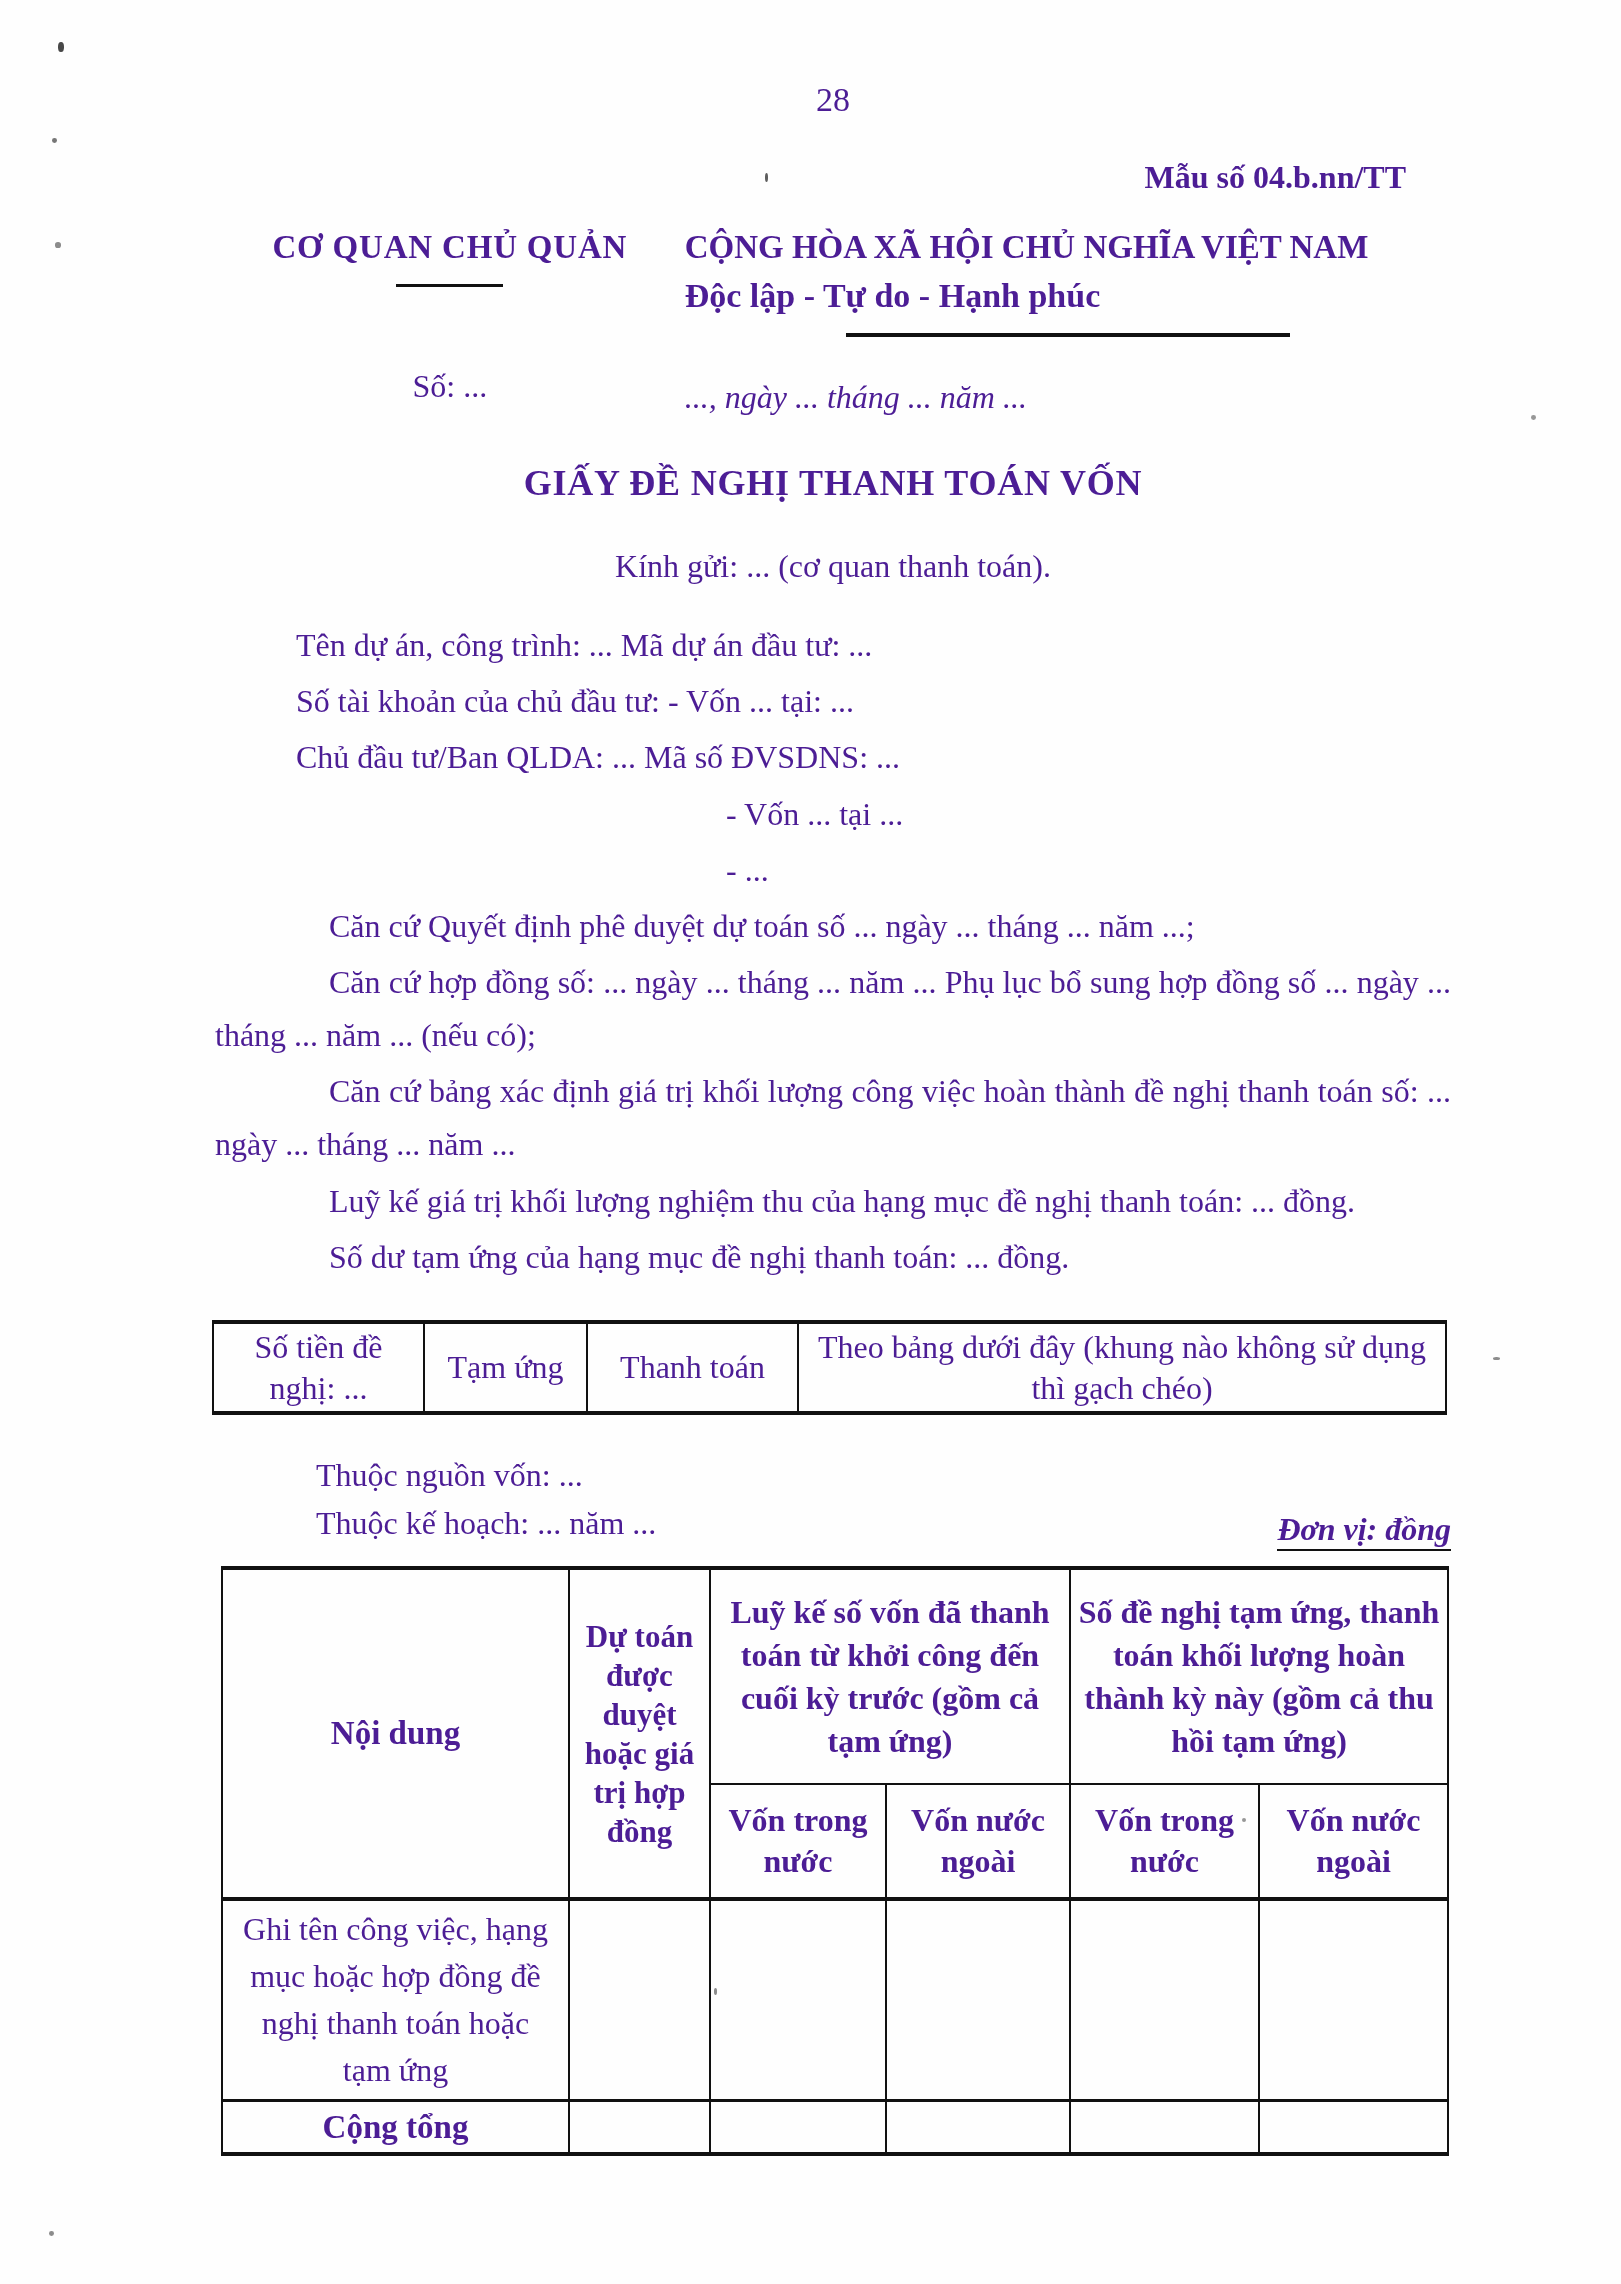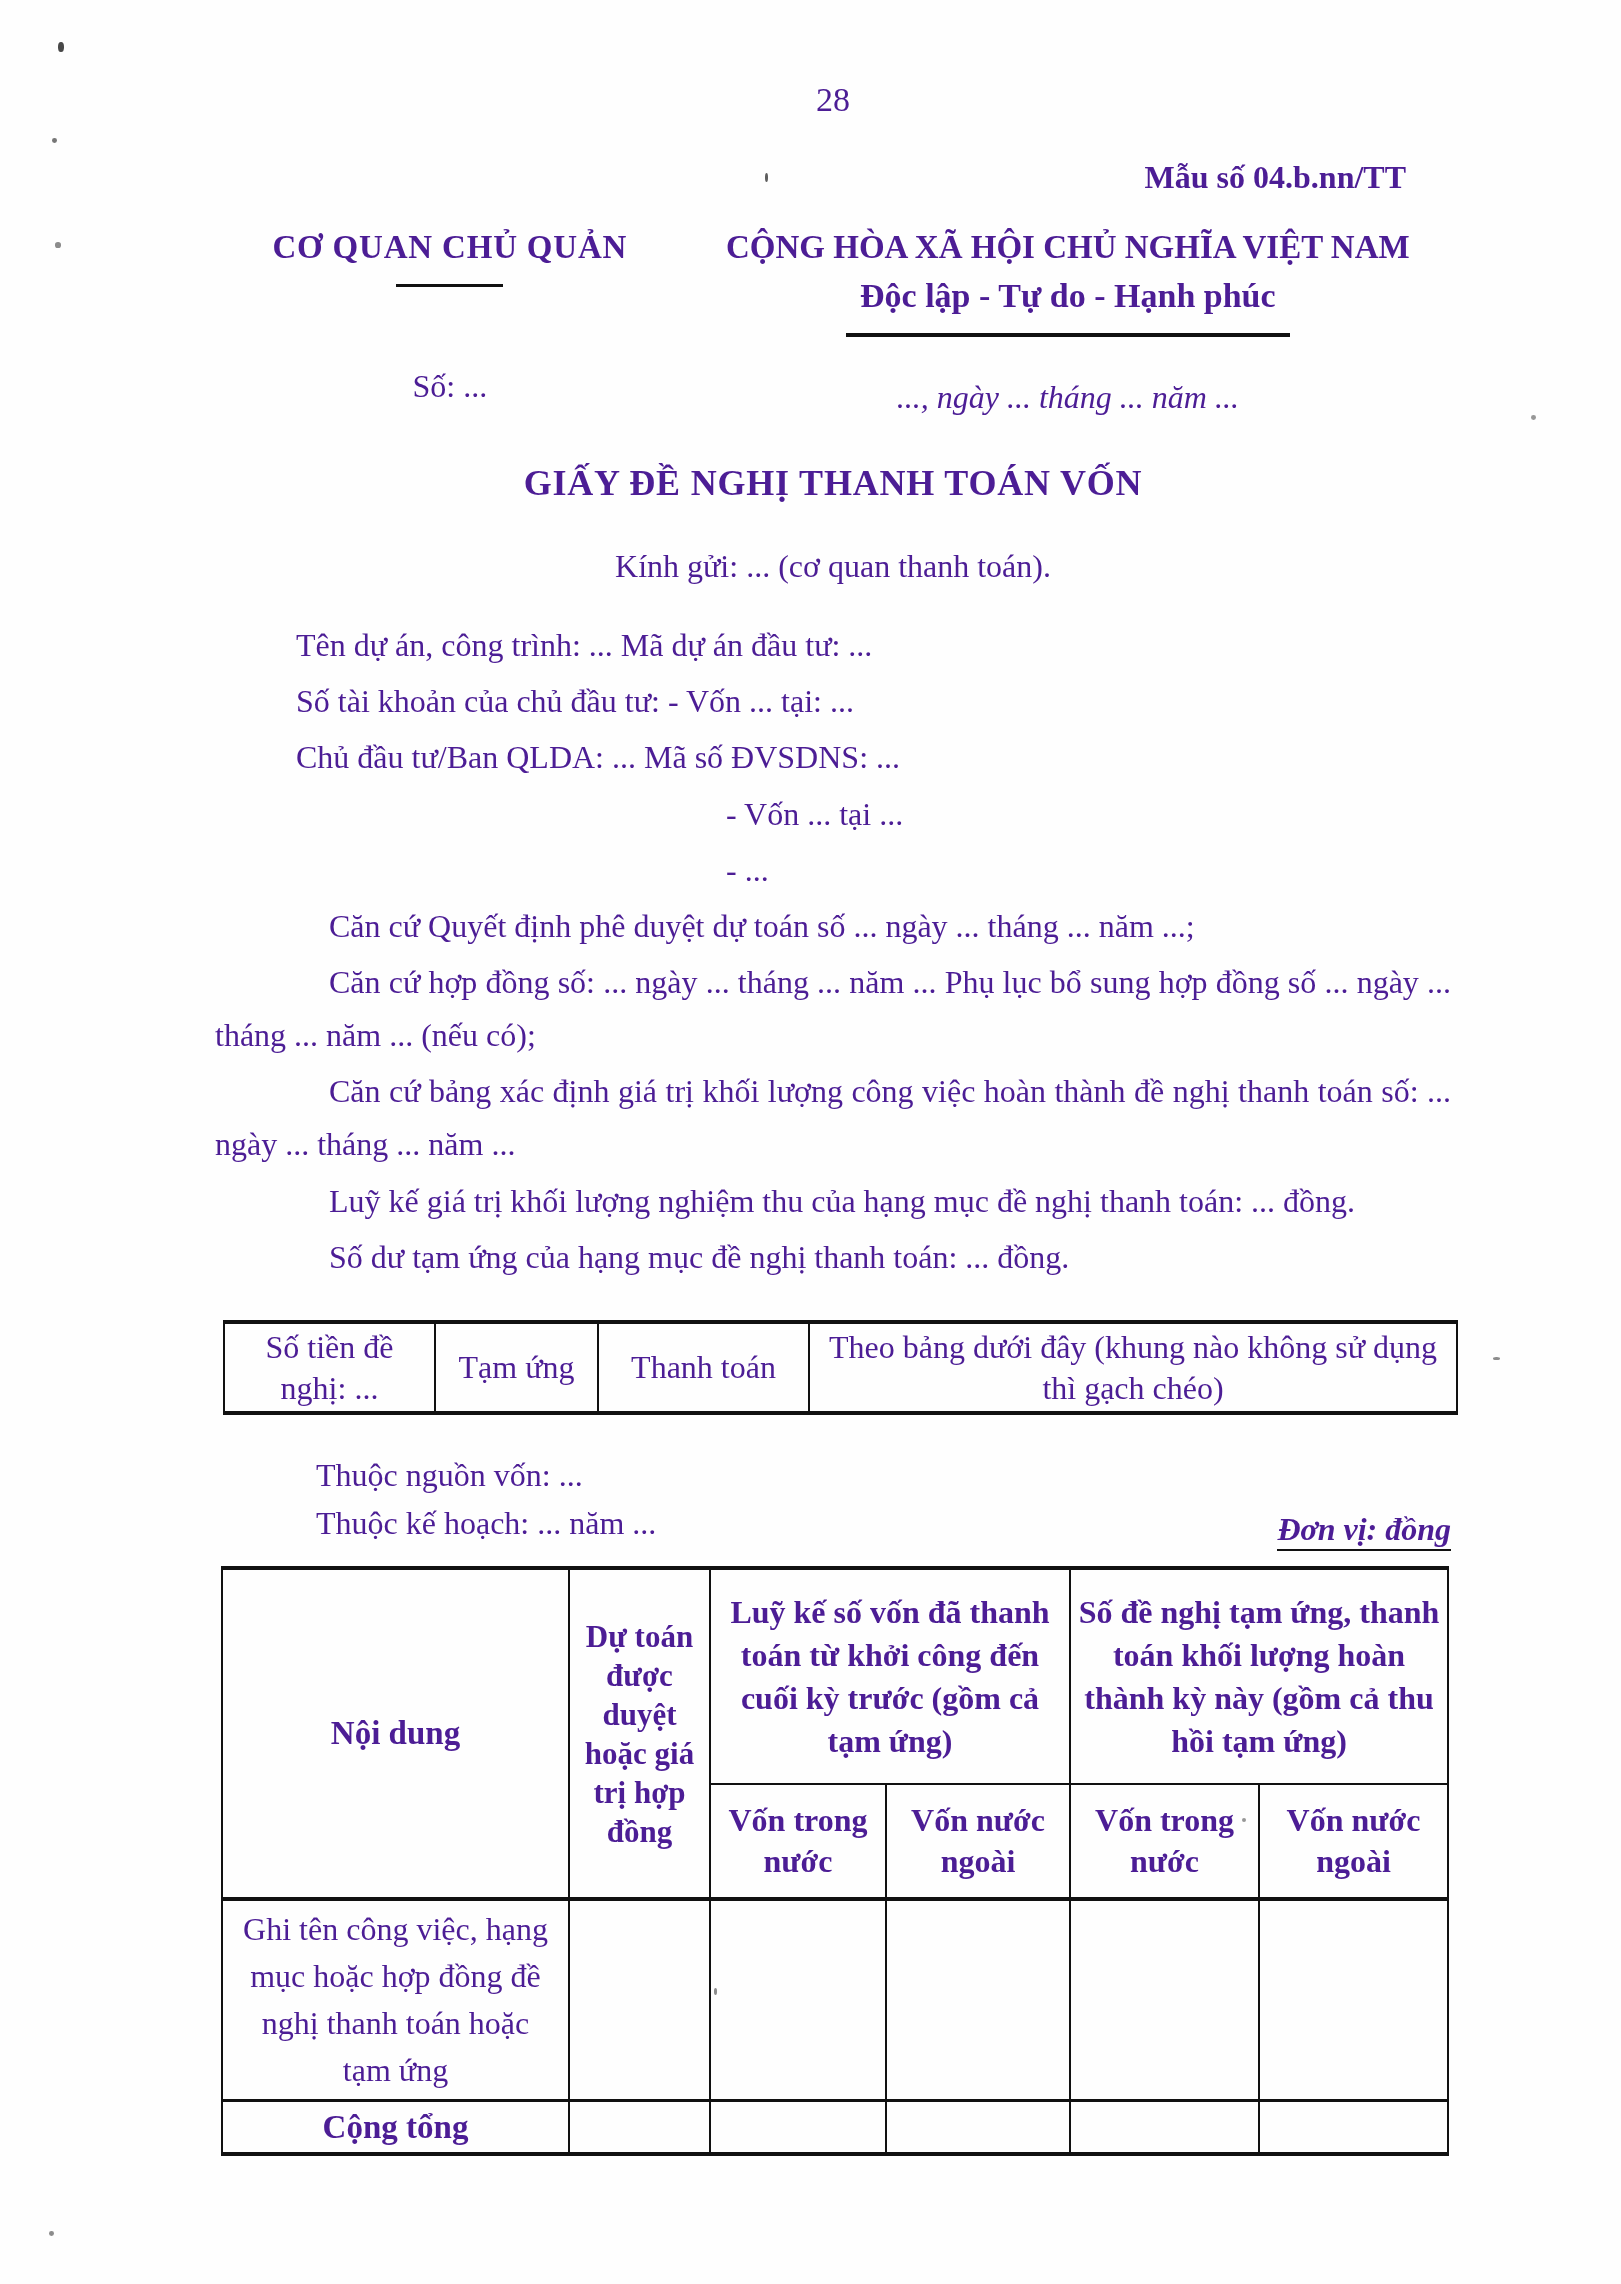"CỘNG HÒA XÃ HỘI CHỦ" .hdr-right { text-align: center -> none }
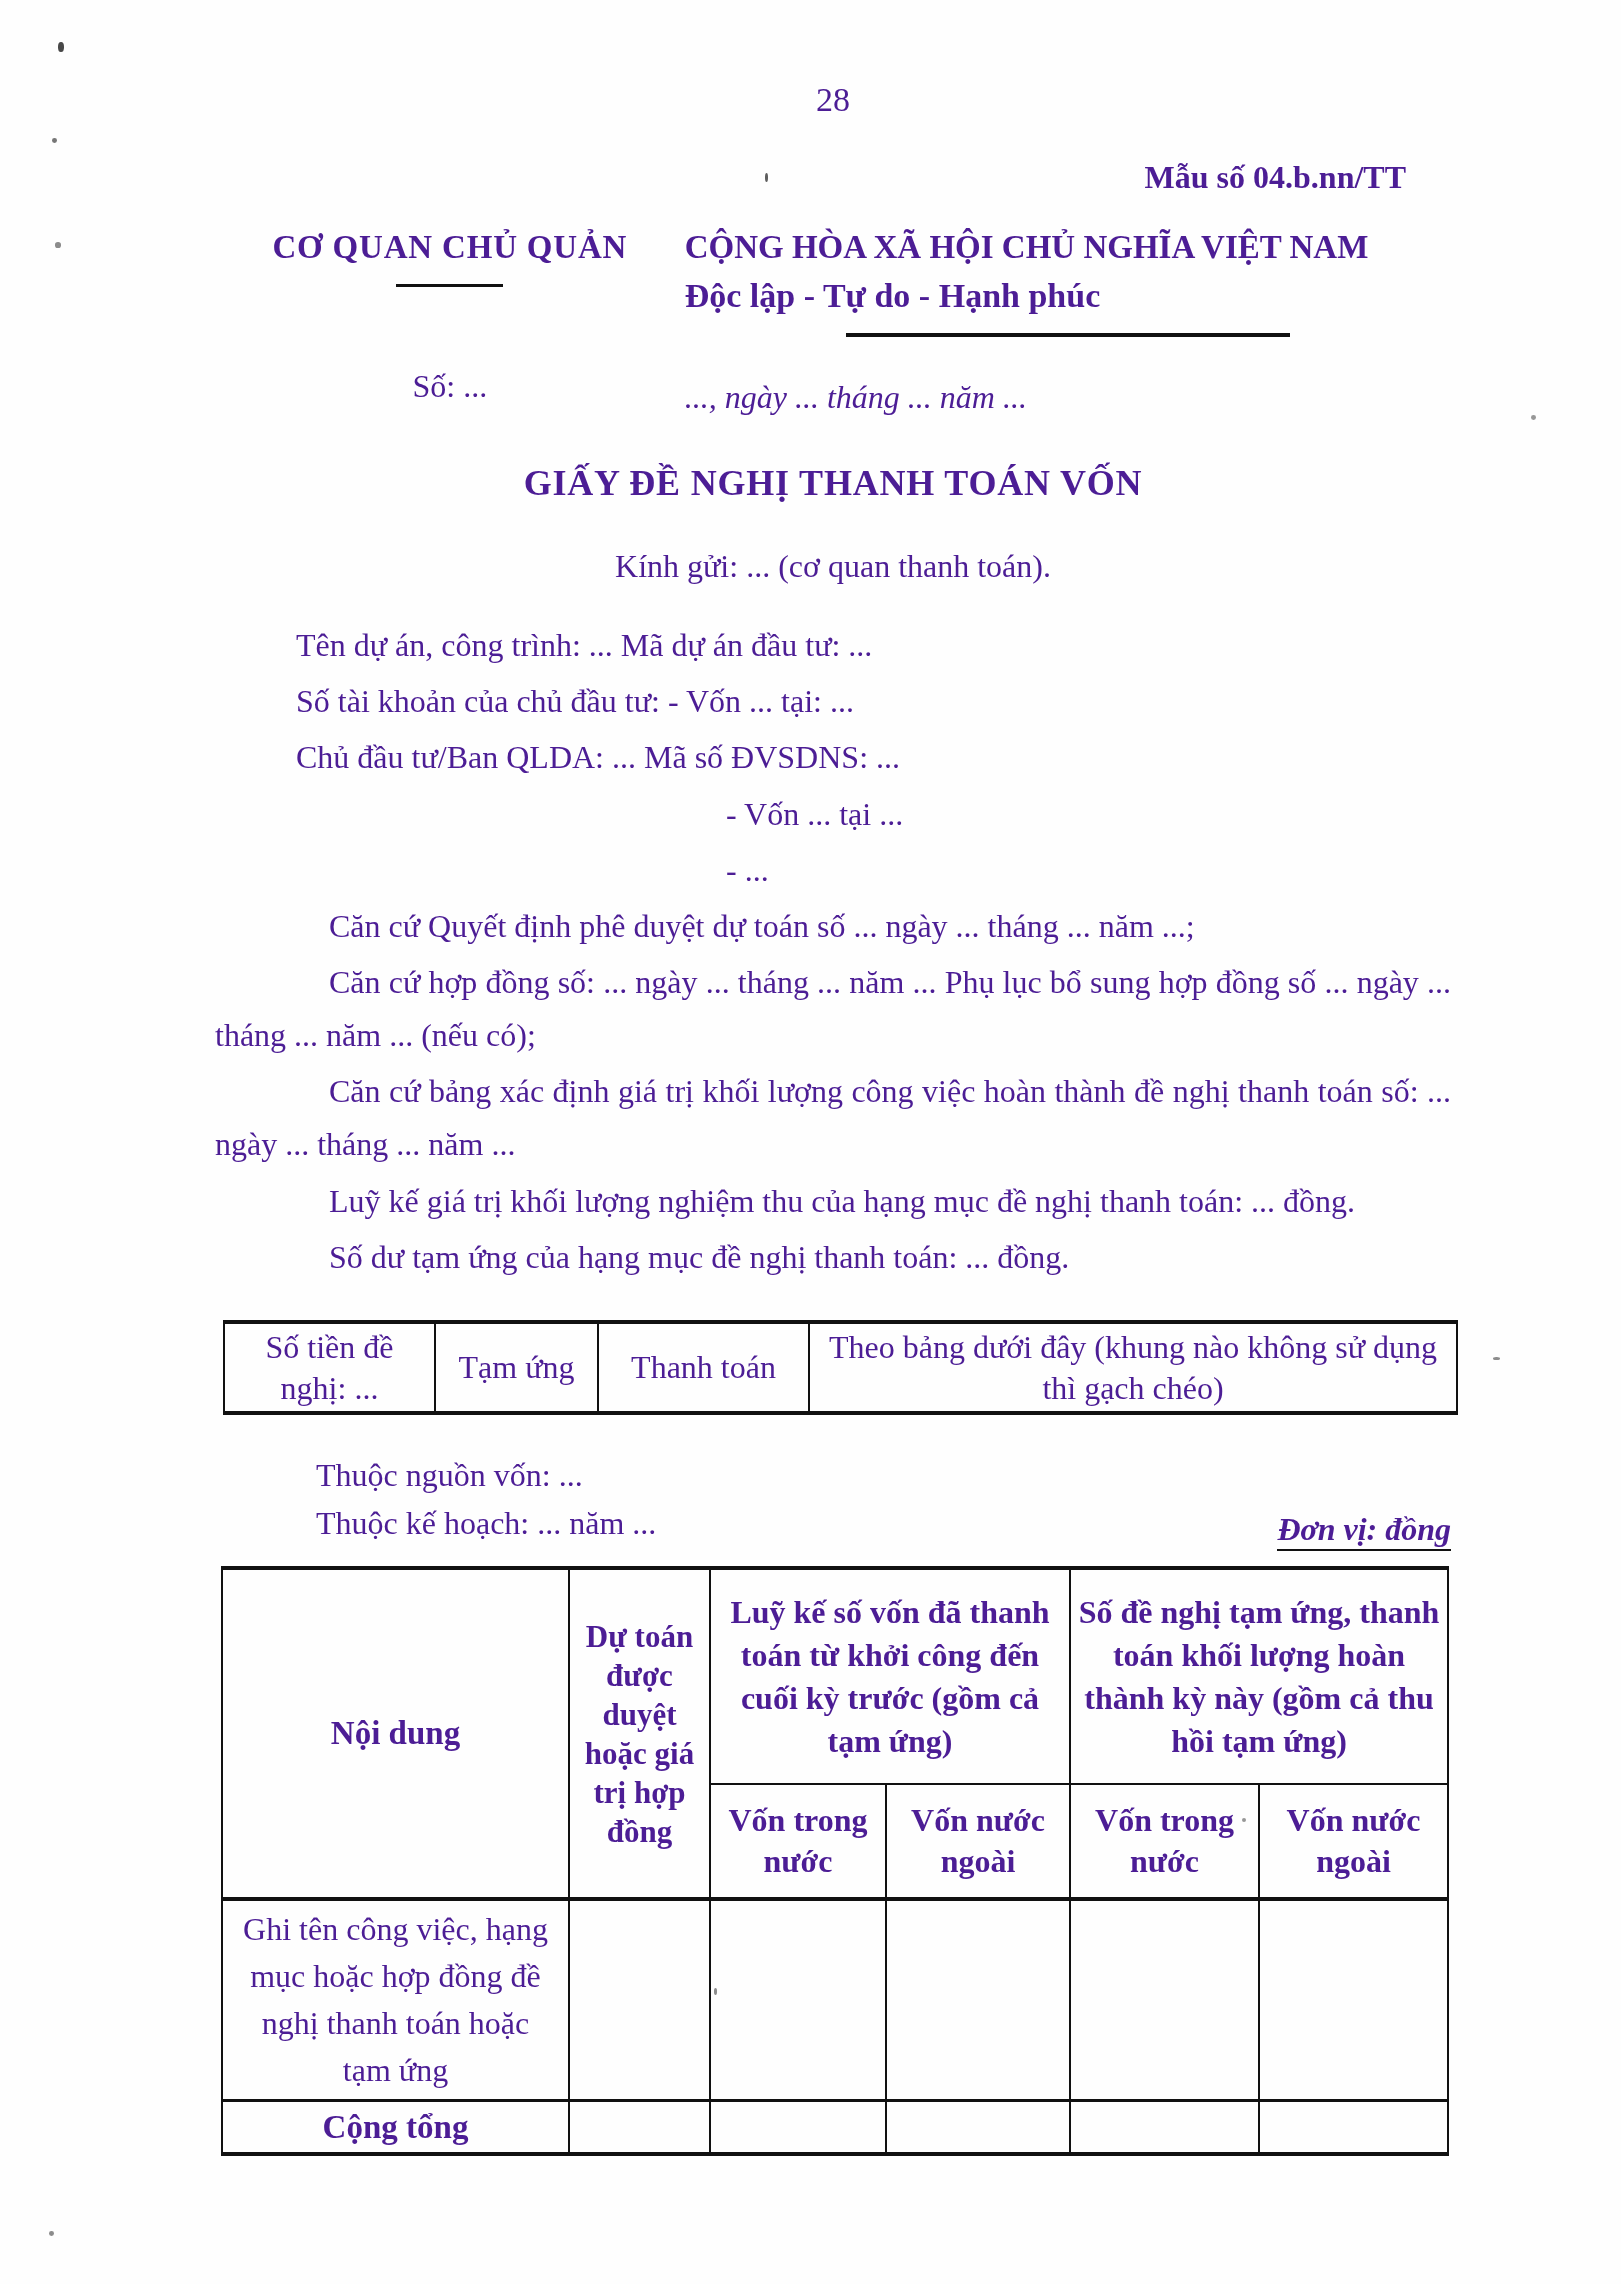"Số tiền đề nghị: ..." .amount-table { margin-left: 11px -> none }
